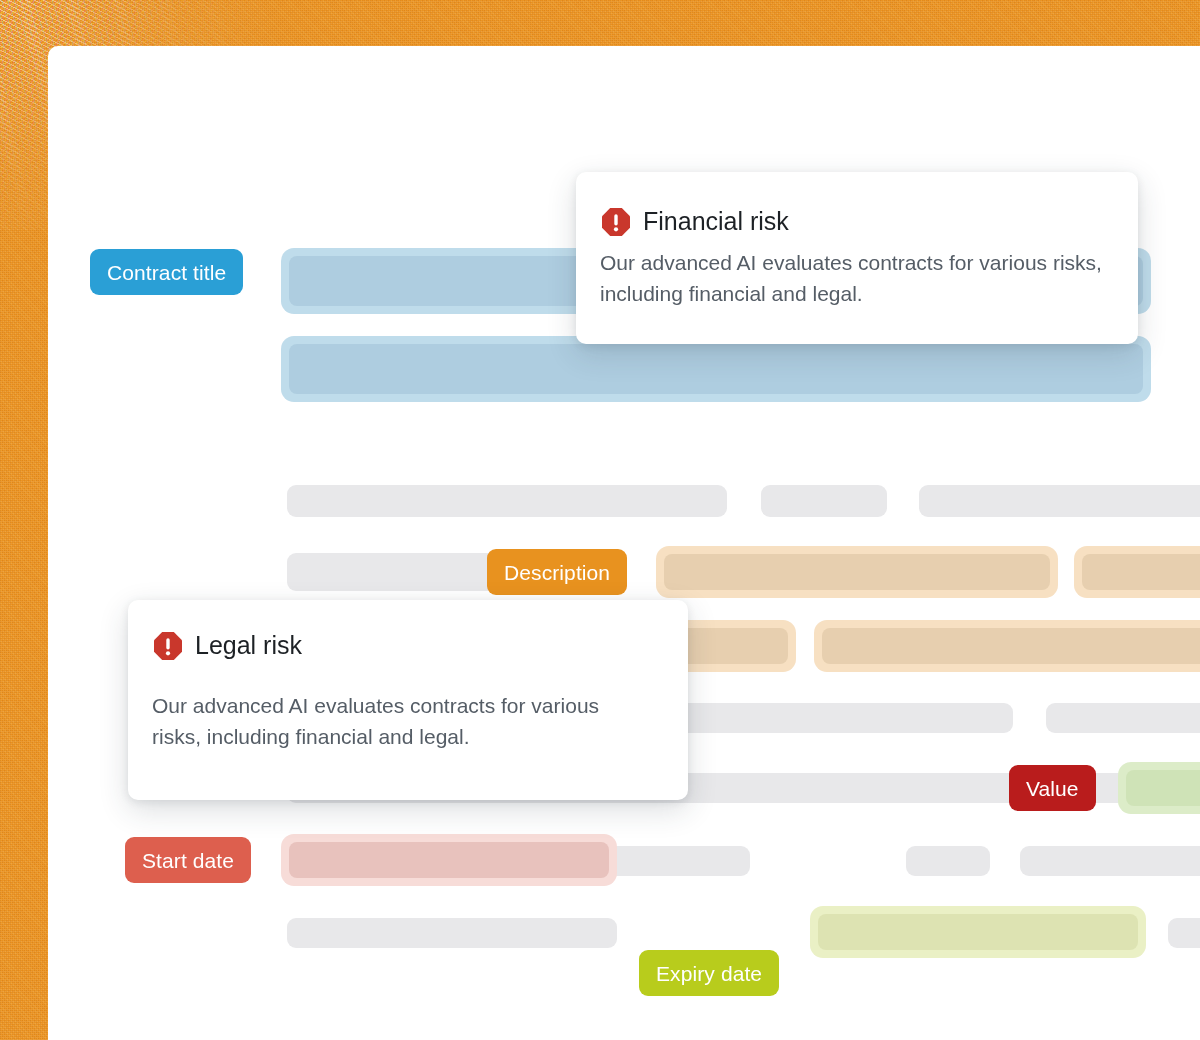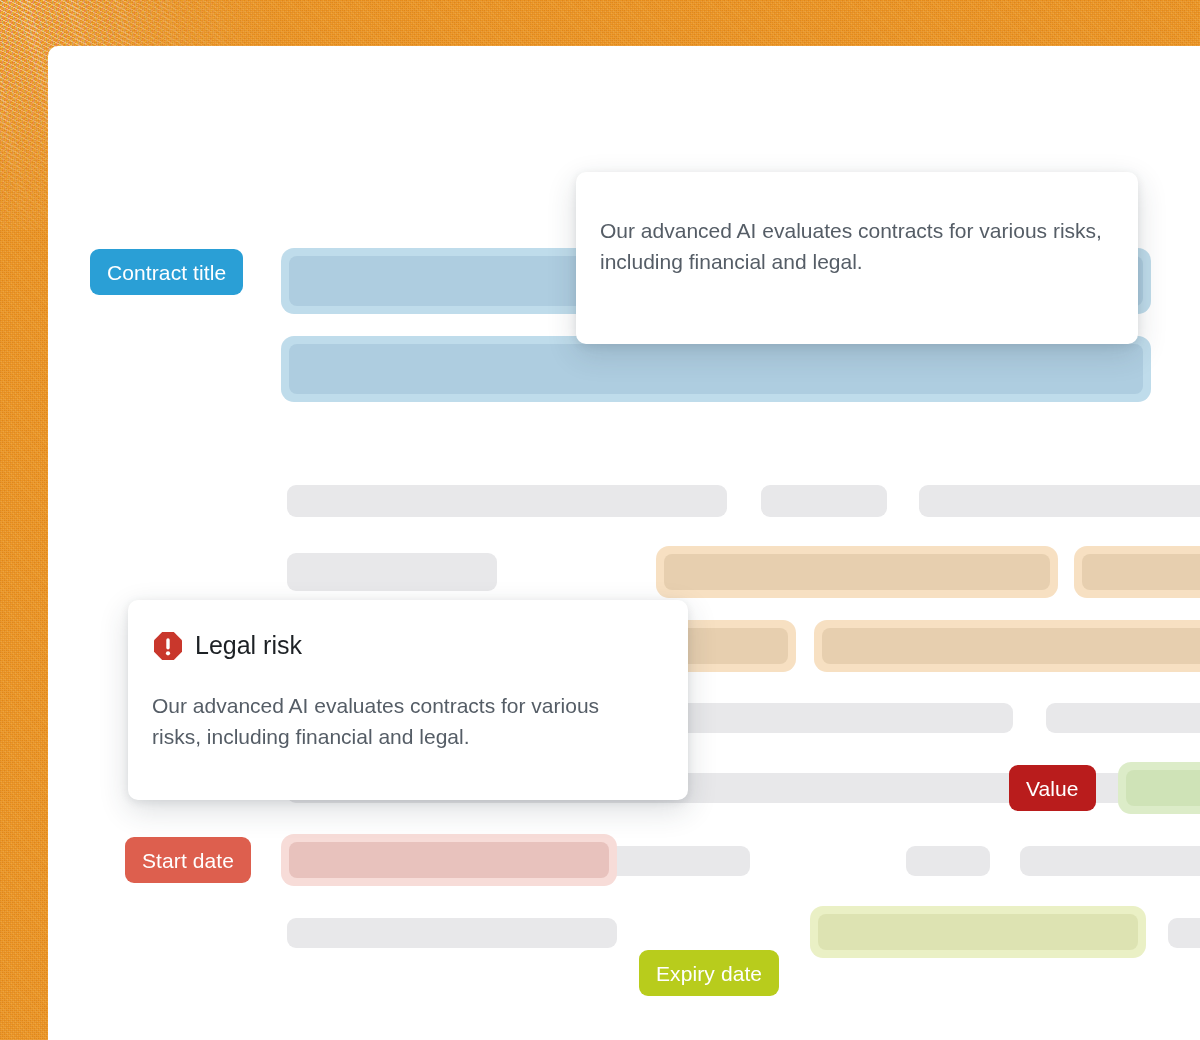"Financial risk" div.tip-head { html: none -> <div> <svg> <polygon></polygon> <rect></rect> <circle></circle> </svg> <div>Financial risk</div> </div> }
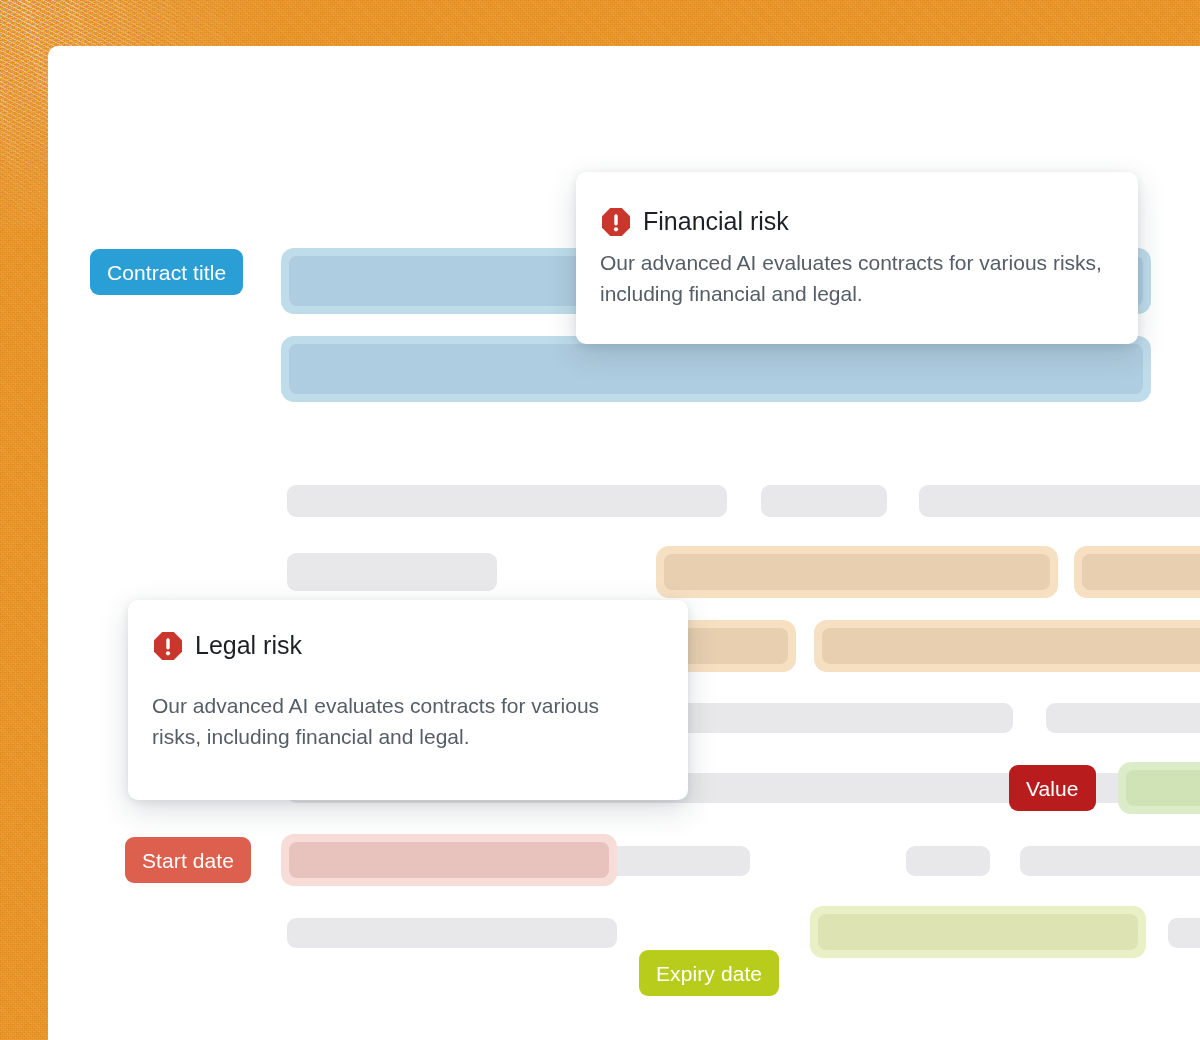"Description" div.pill { html: none -> <div> <span>Description</span> </div> }
